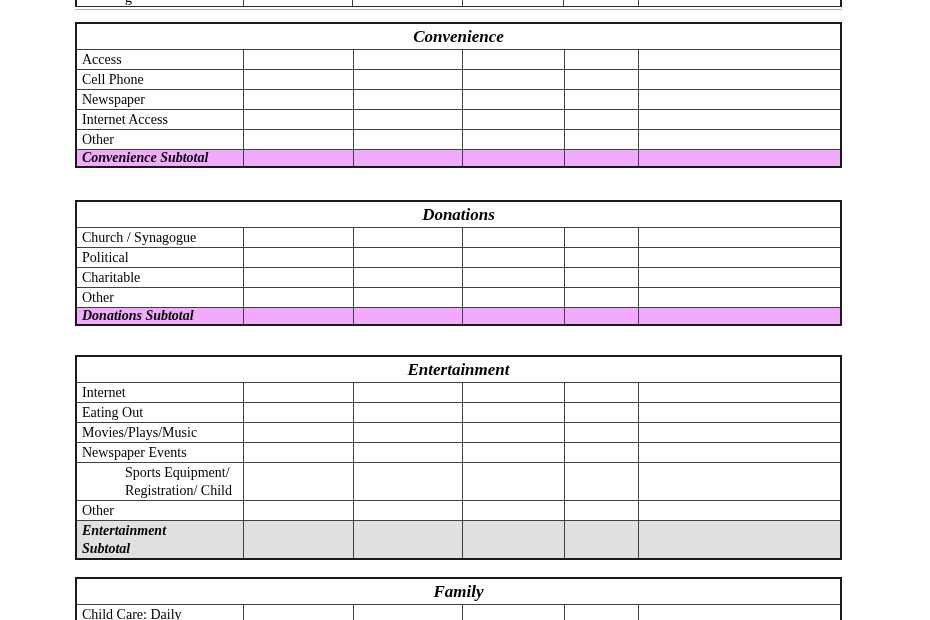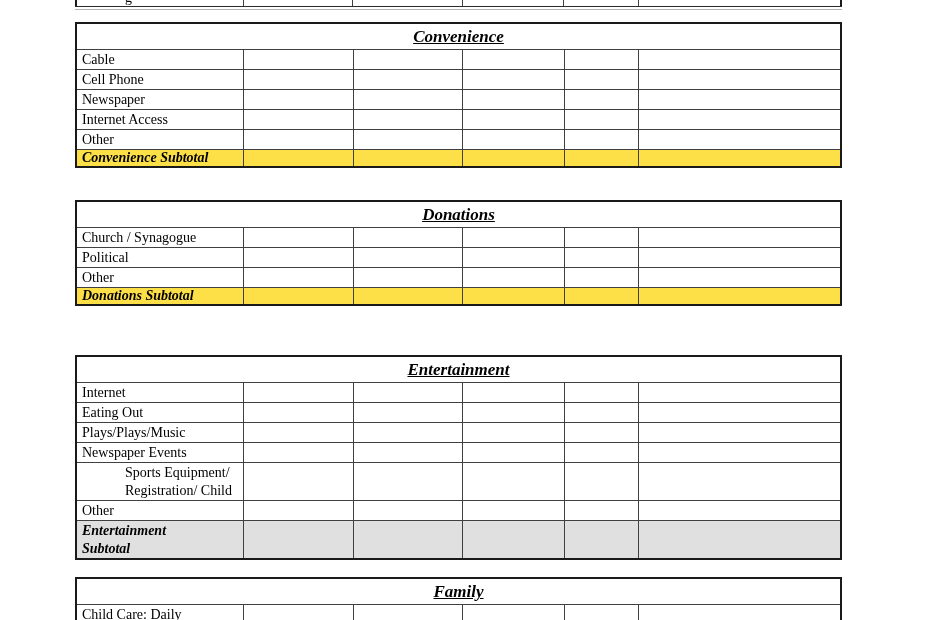"Convenience" tr.hdr td { text-decoration: underline -> none }
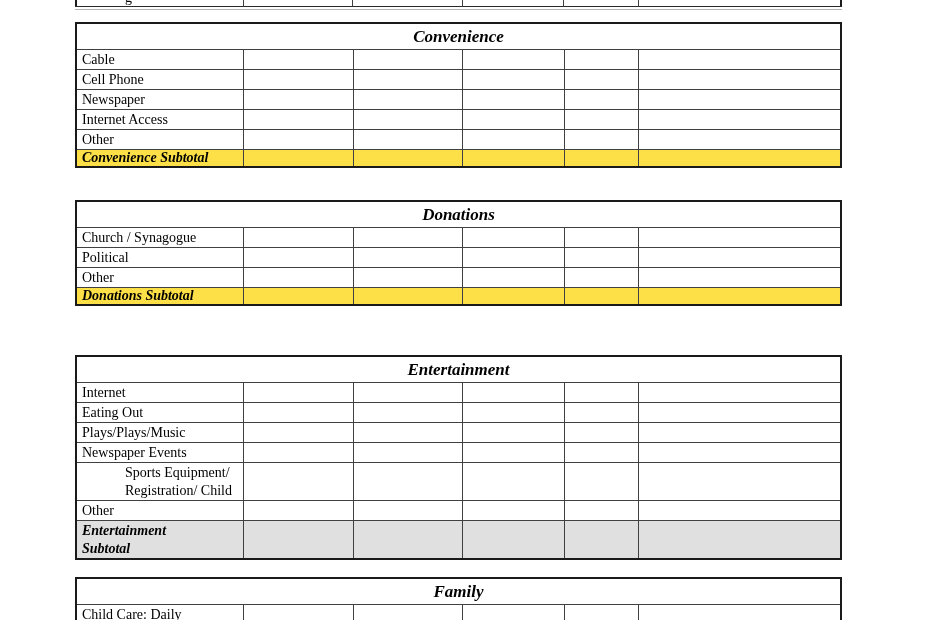"Cable" td.lbl { text: Cable -> Access }
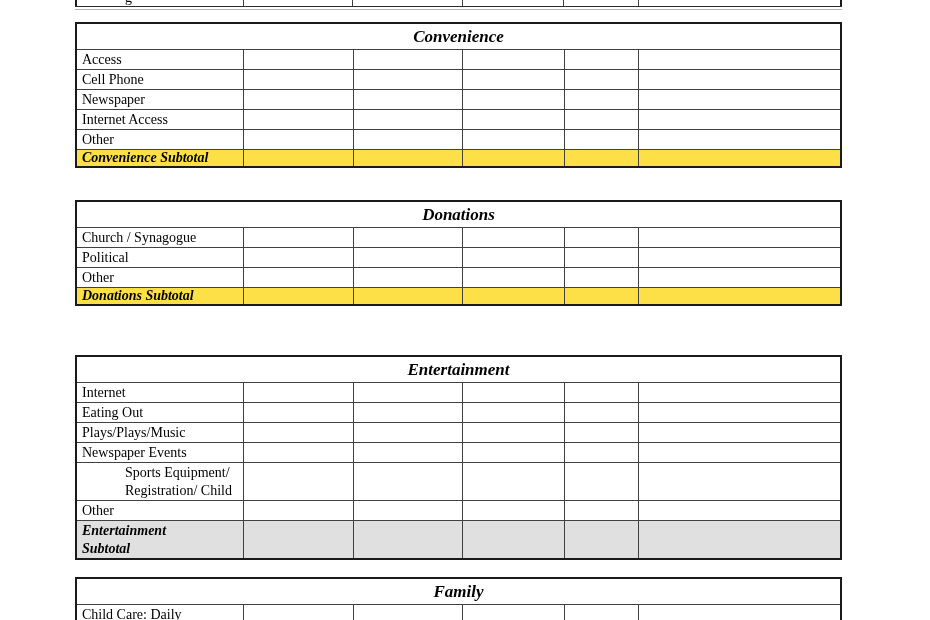"Convenience Subtotal" tr.sub td { background: #fde047 -> #f0abfc }
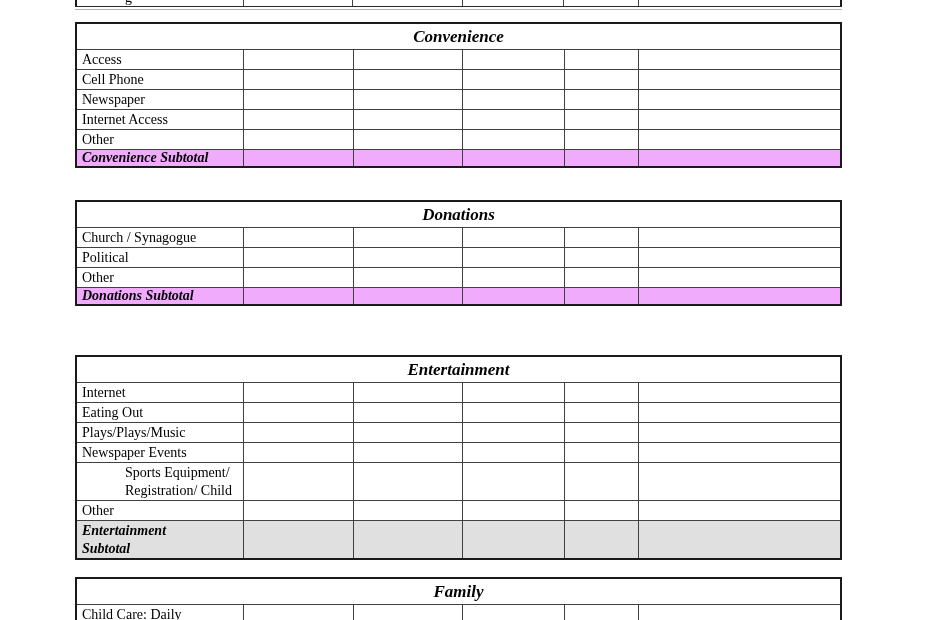"Charitable" tr.r { html: none -> <tr> <td>Charitable</td> <td></td> <td></td> <td></td> <td></td> <td></td> </tr> }
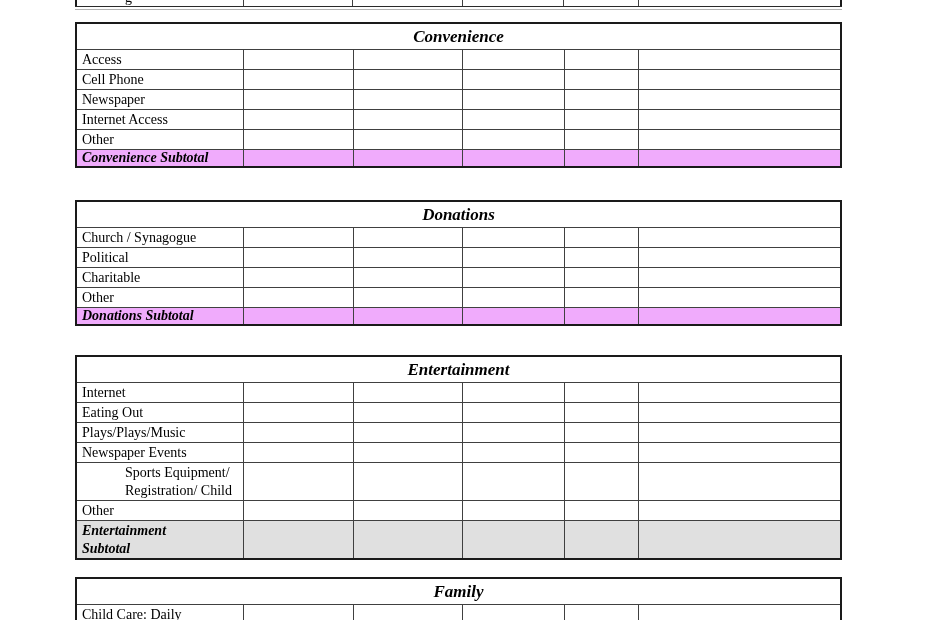"Plays/Plays/Music" td.lbl { text: Plays/Plays/Music -> Movies/Plays/Music }
